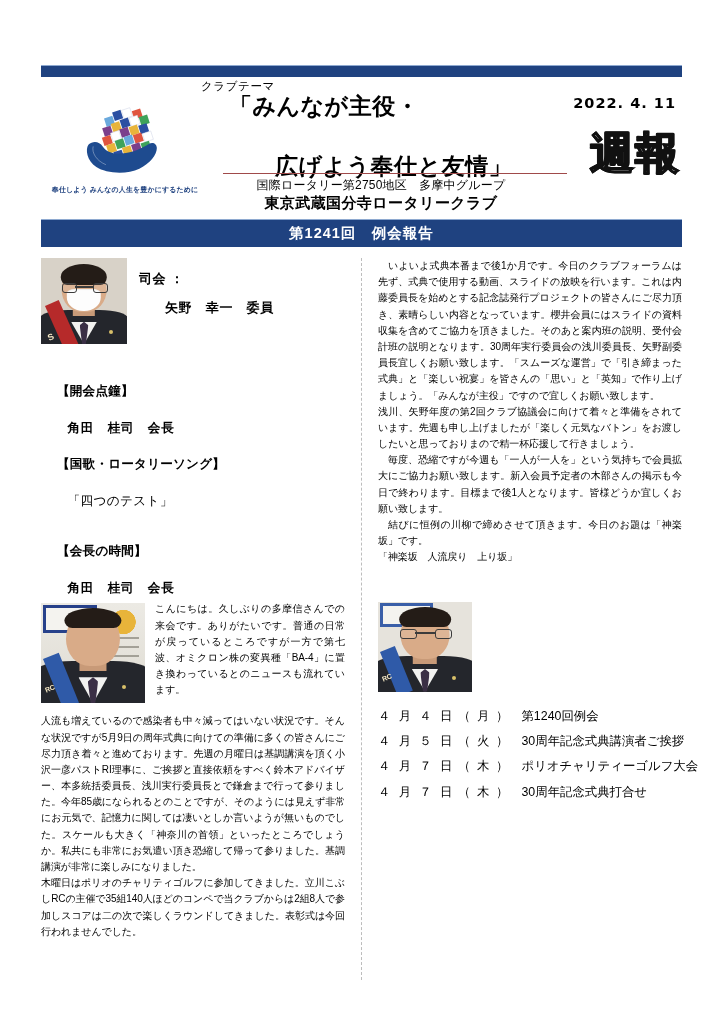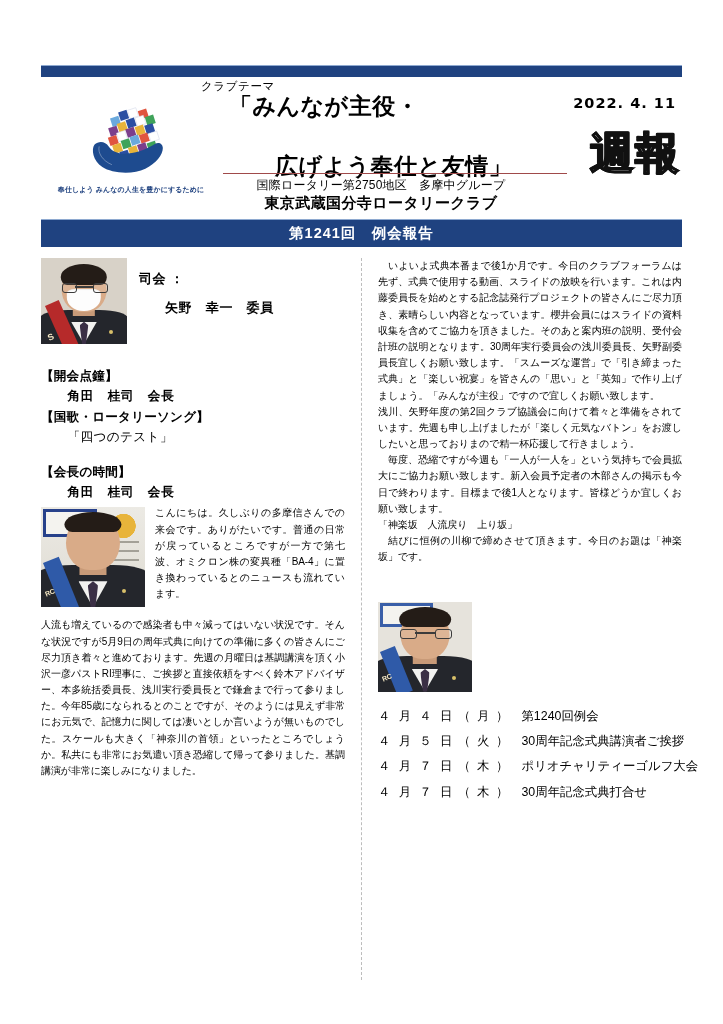"奉仕しよう みんなの人生を豊かにするために" .logo-wrap { left: 6px -> 0 }
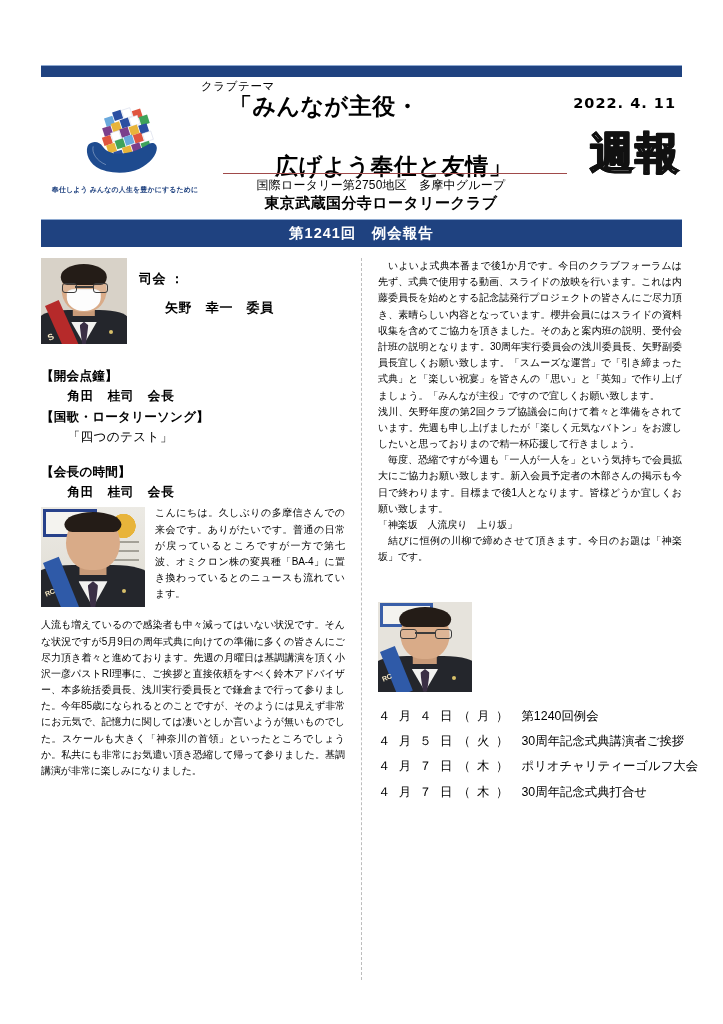"【開会点鐘】" .bracket-head { font-family: none -> Liberation Mono, monospace; margin: 0 -> 16px }
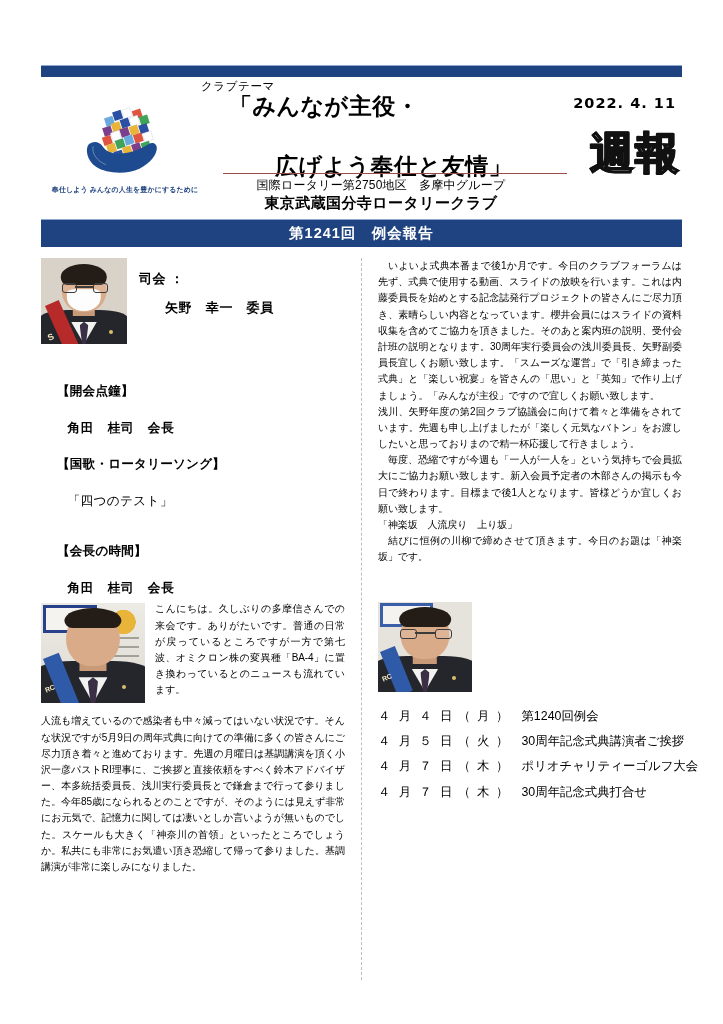"「神楽坂 人流戻り 上り坂」" p.para { order: before "結びに恒例の川柳で締めさせて頂きます。今日のお題は「神楽坂」です。" -> after "結びに恒例の川柳で締めさせて頂きます。今日のお題は「神楽坂」です。" }
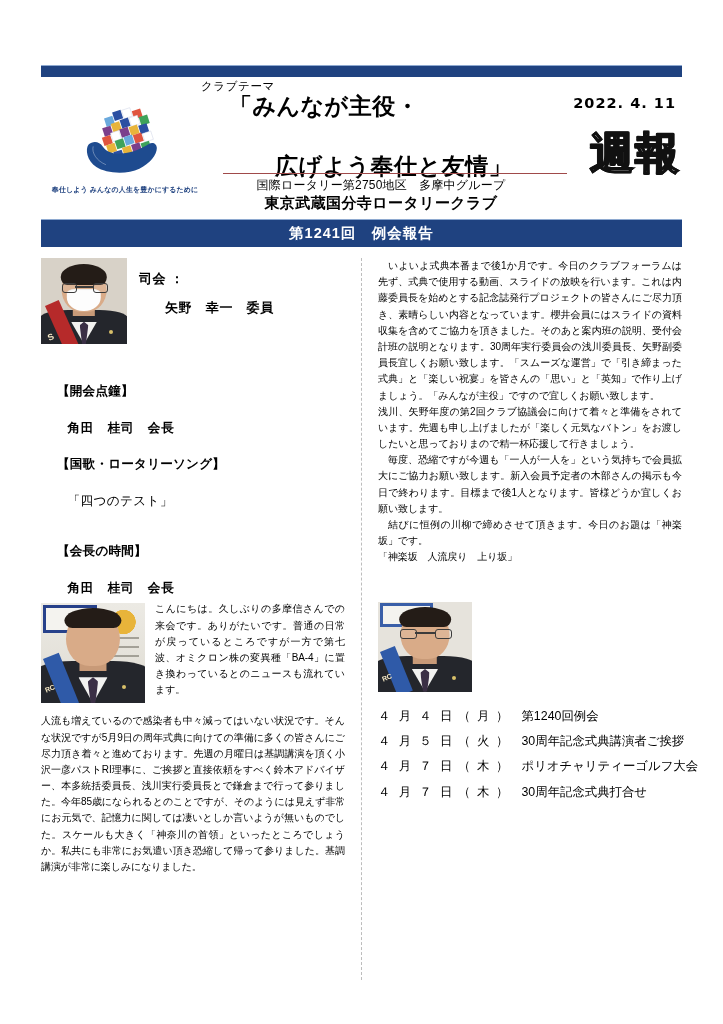"木曜日はポリオのチャリティゴルフに参加してきました。立川こぶしRCの主催で35組" p.para { html: none -> <p>木曜日はポリオのチャリティゴルフに参加してきました。立川こぶしRCの主催で35組140人ほどのコンペで当クラブからは2組8人で参加しスコアは二の次で楽しくラウンドしてきました。表彰式は今回行われませんでした。</p> }
